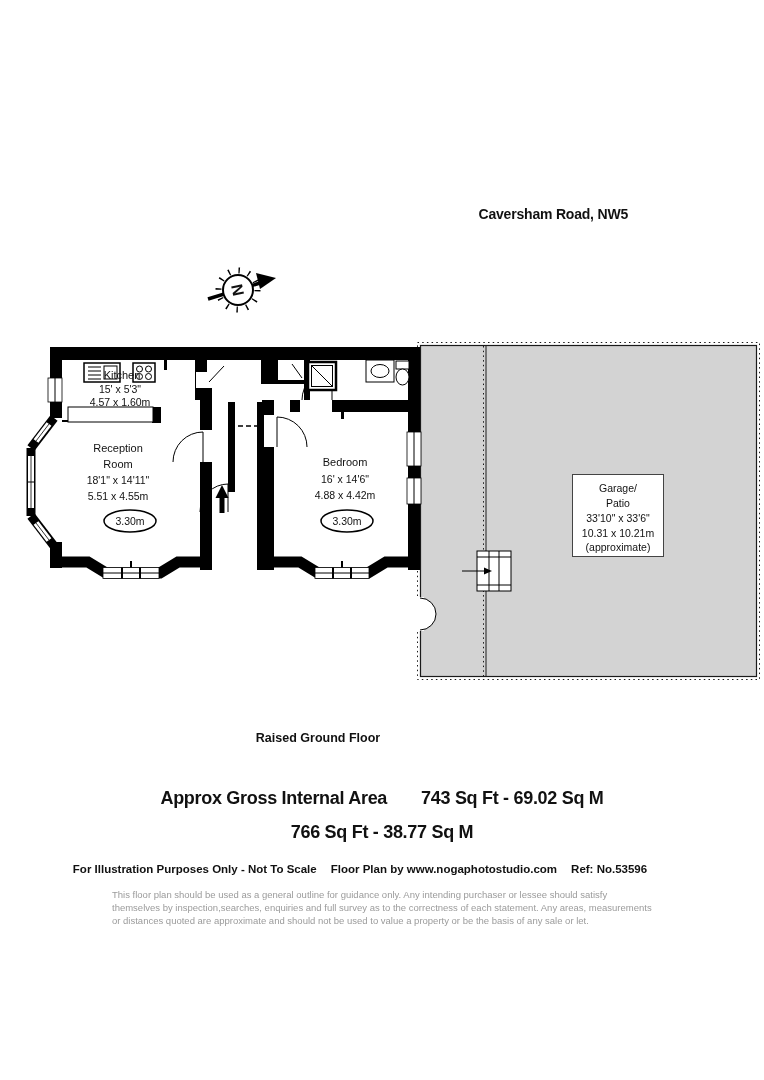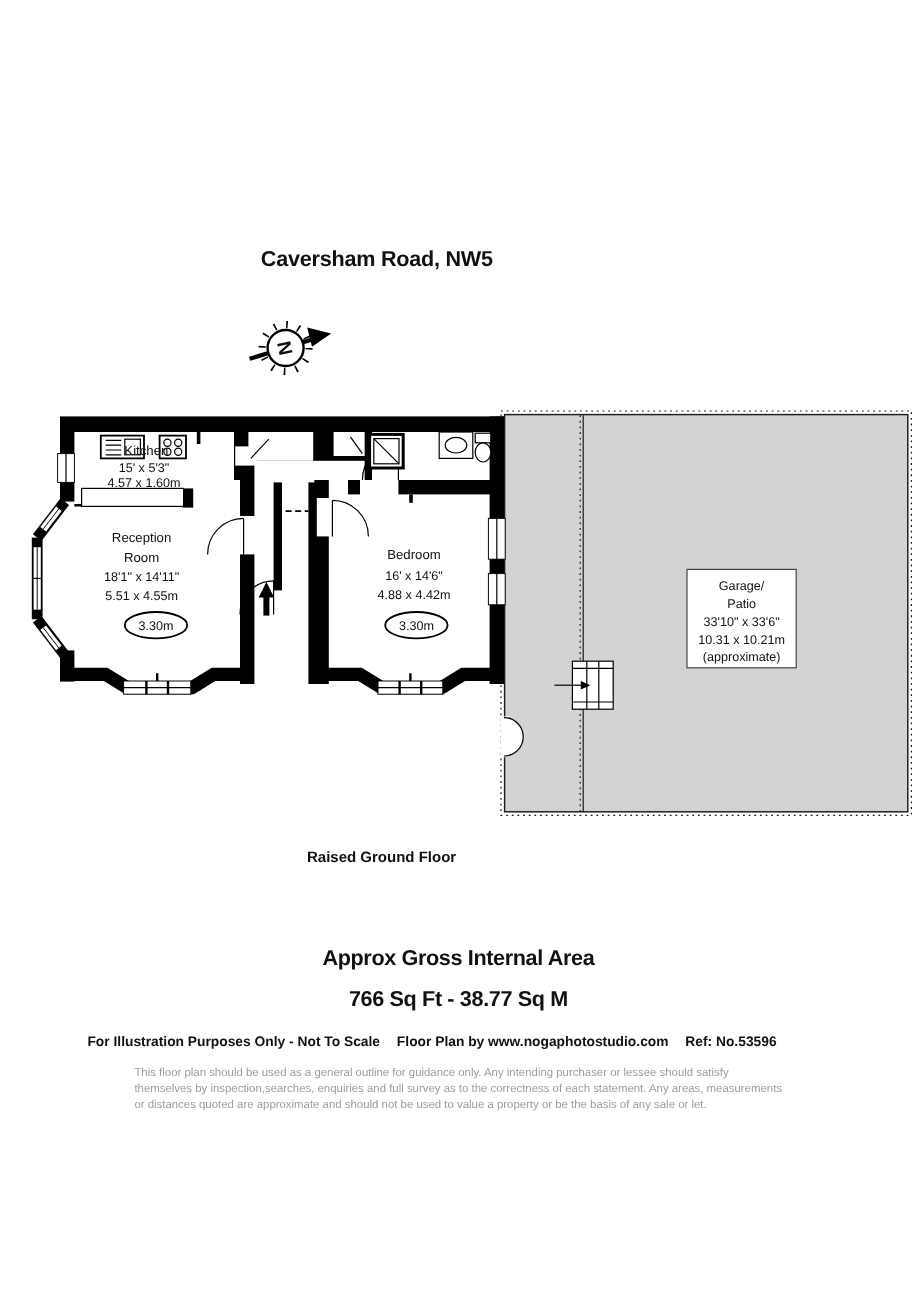"Caversham Road, NW5" #title { font-size: 18px -> 14px; text-align: center -> right }
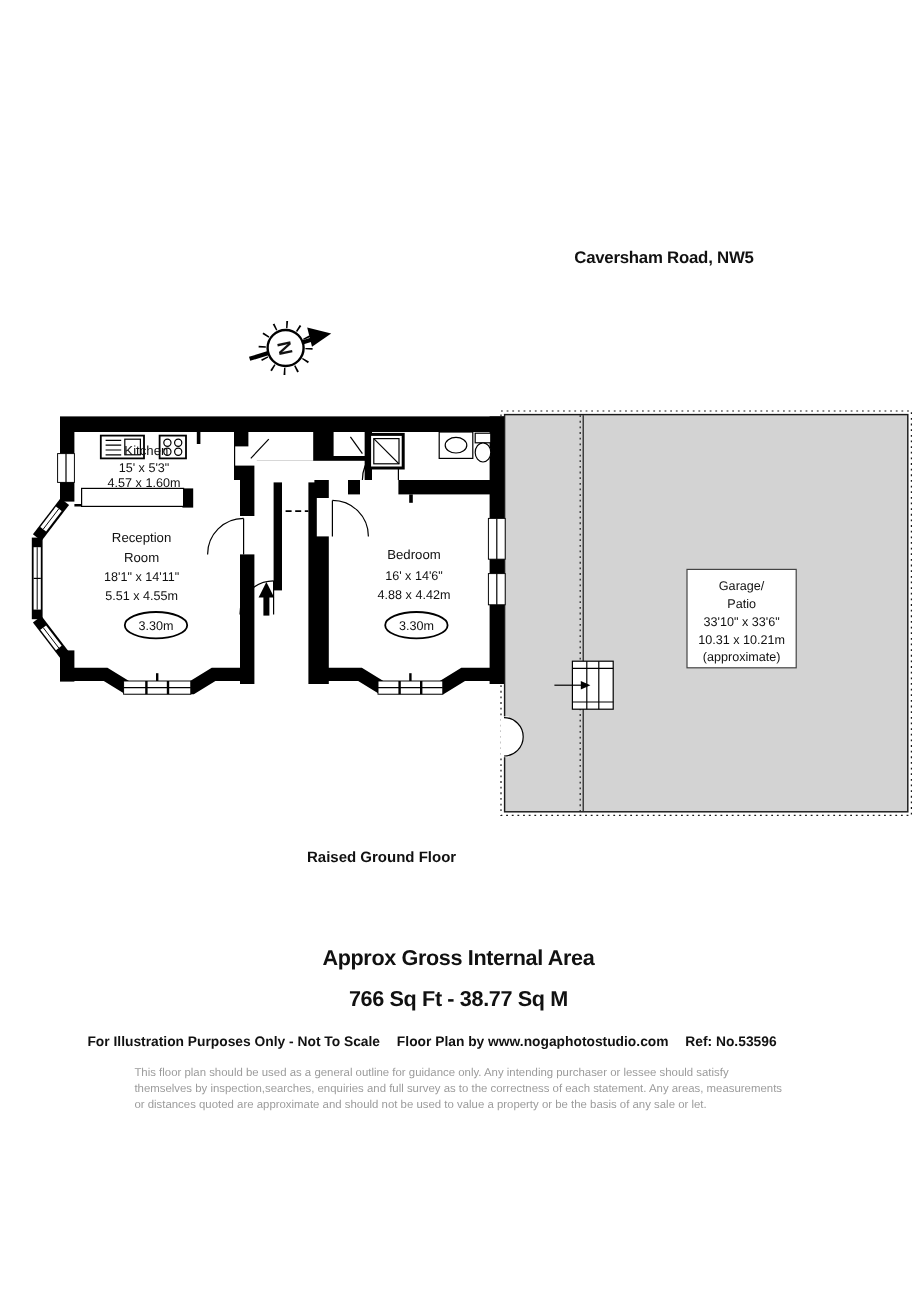"Raised Ground Floor" #floor-label { top: 707px -> 731px }
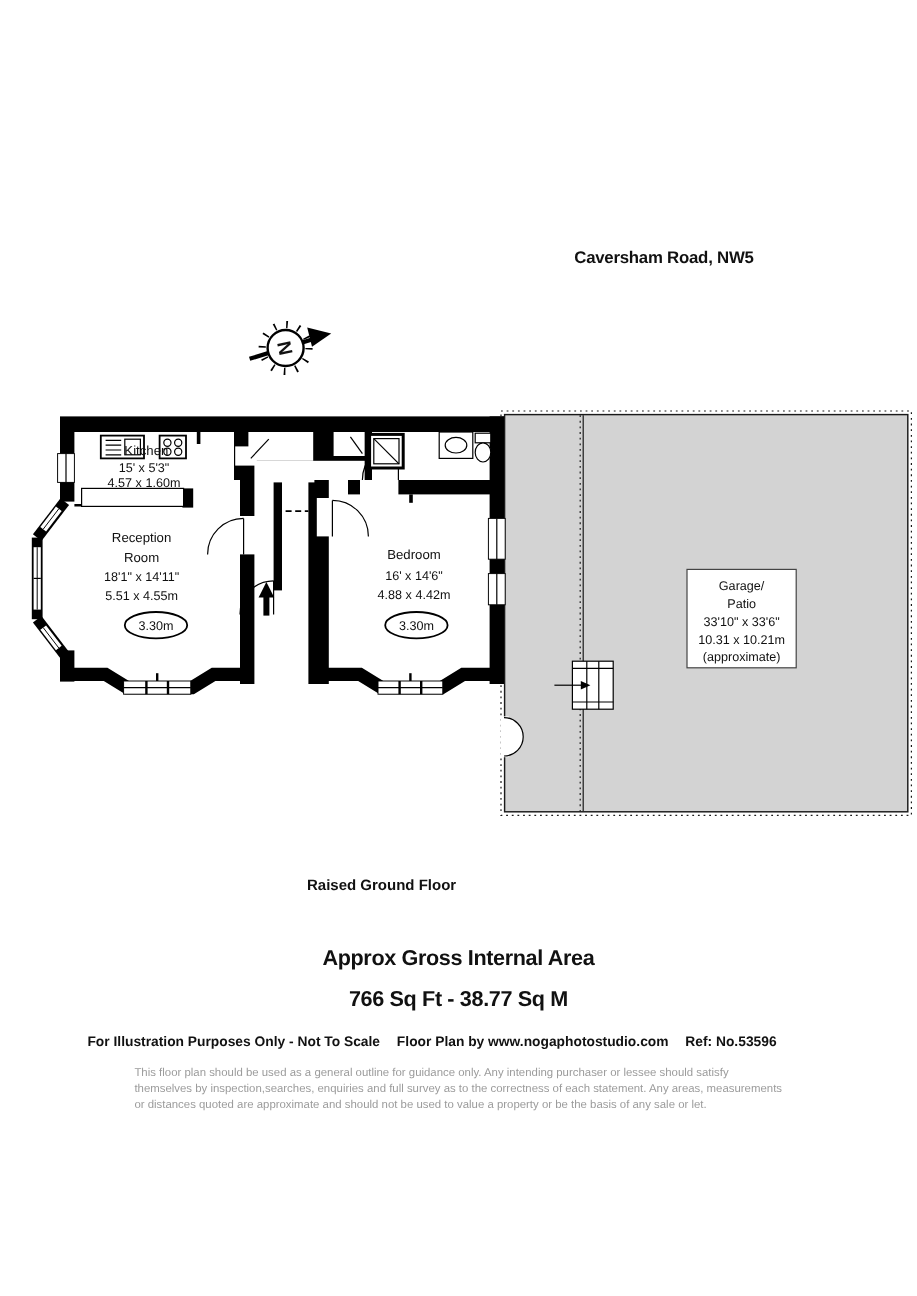"743 Sq Ft - 69.02" span { html: none -> <span>743 Sq Ft - 69.02 Sq M</span> }
